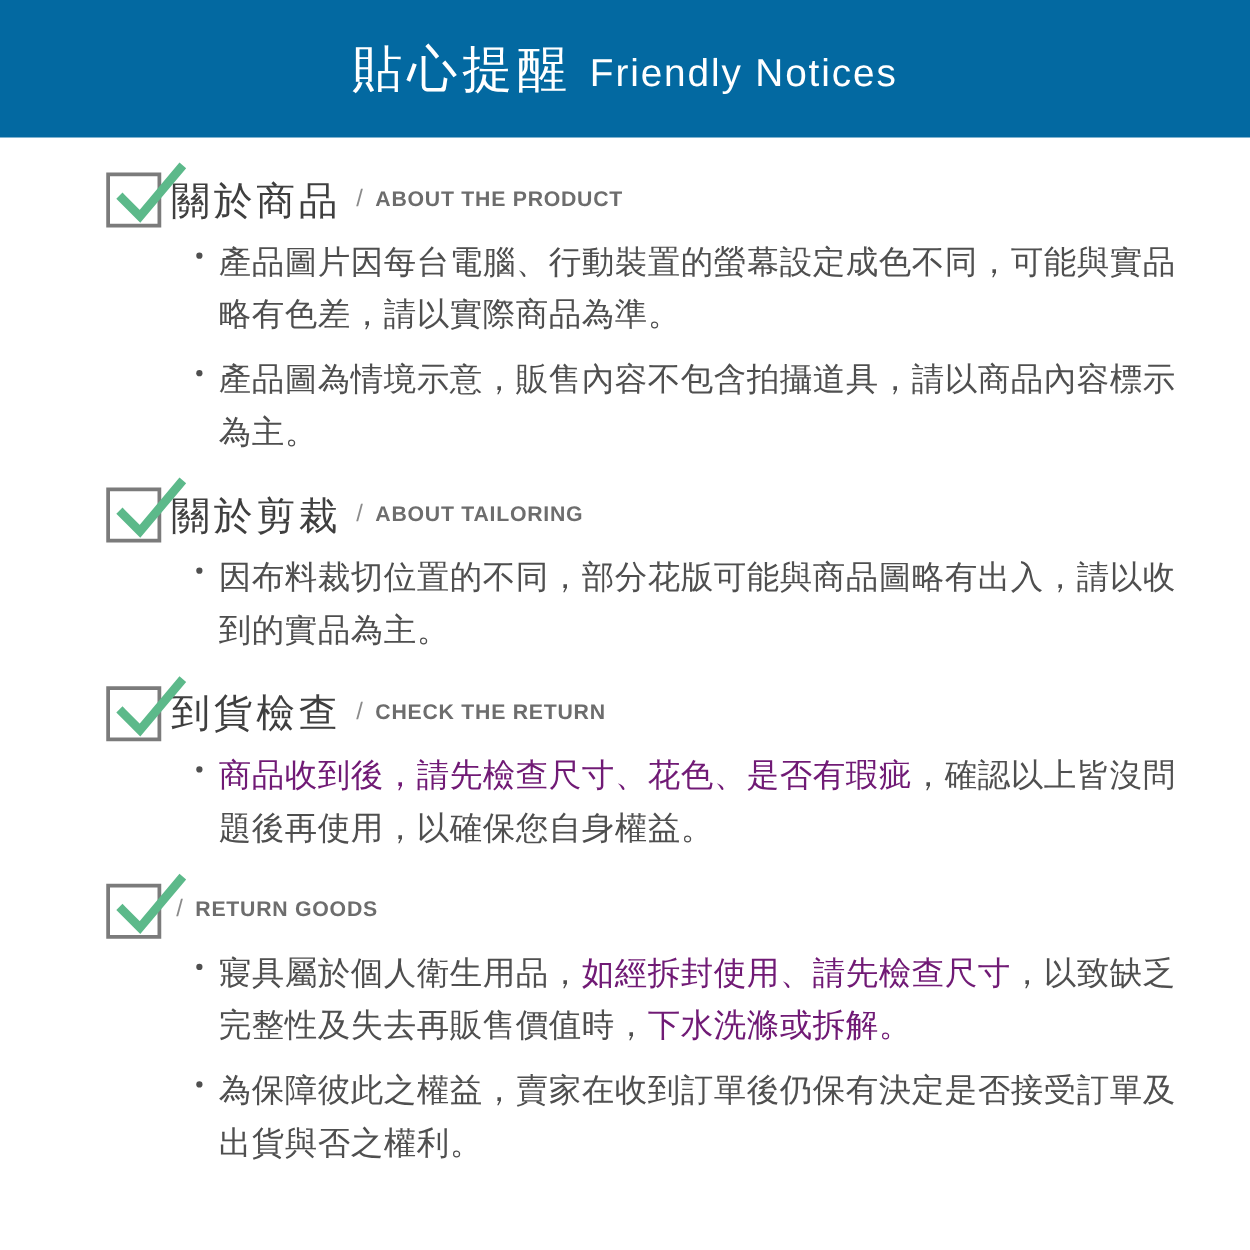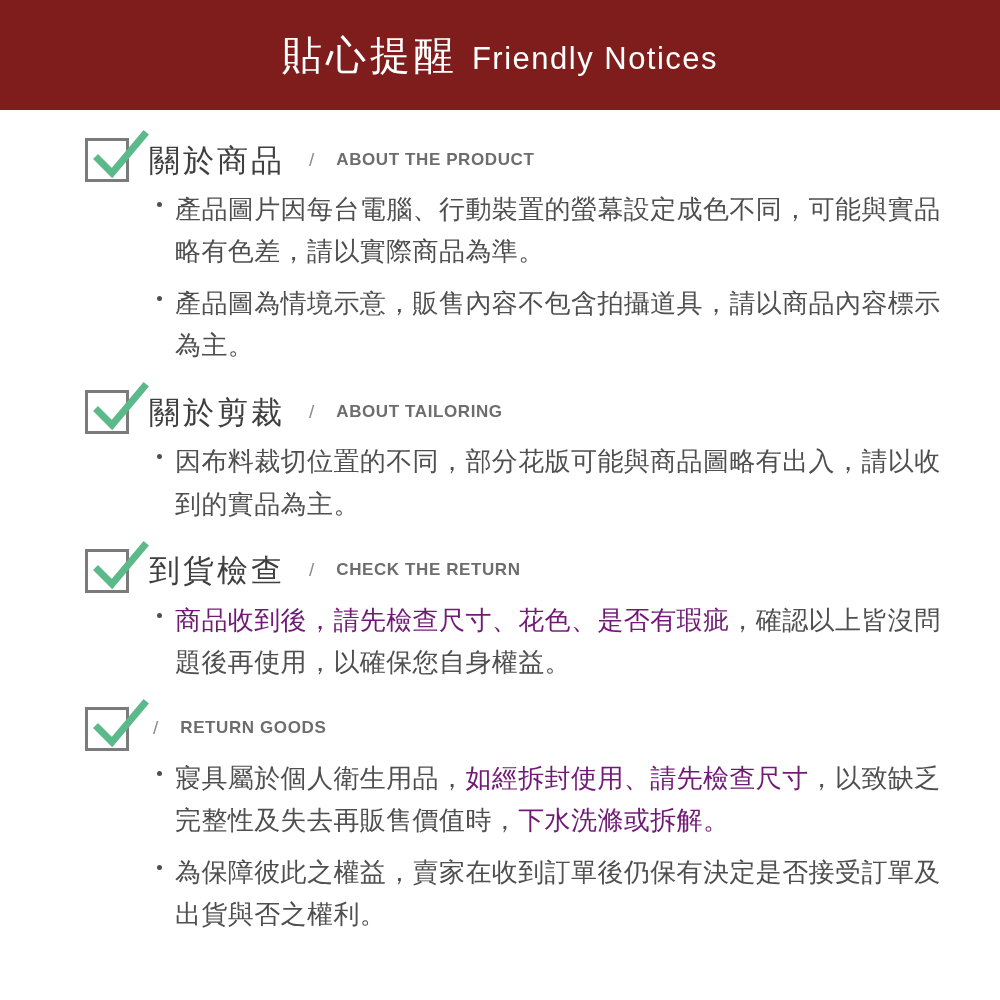"貼心提醒" .banner { background: #7f1d1d -> #0369a1 }
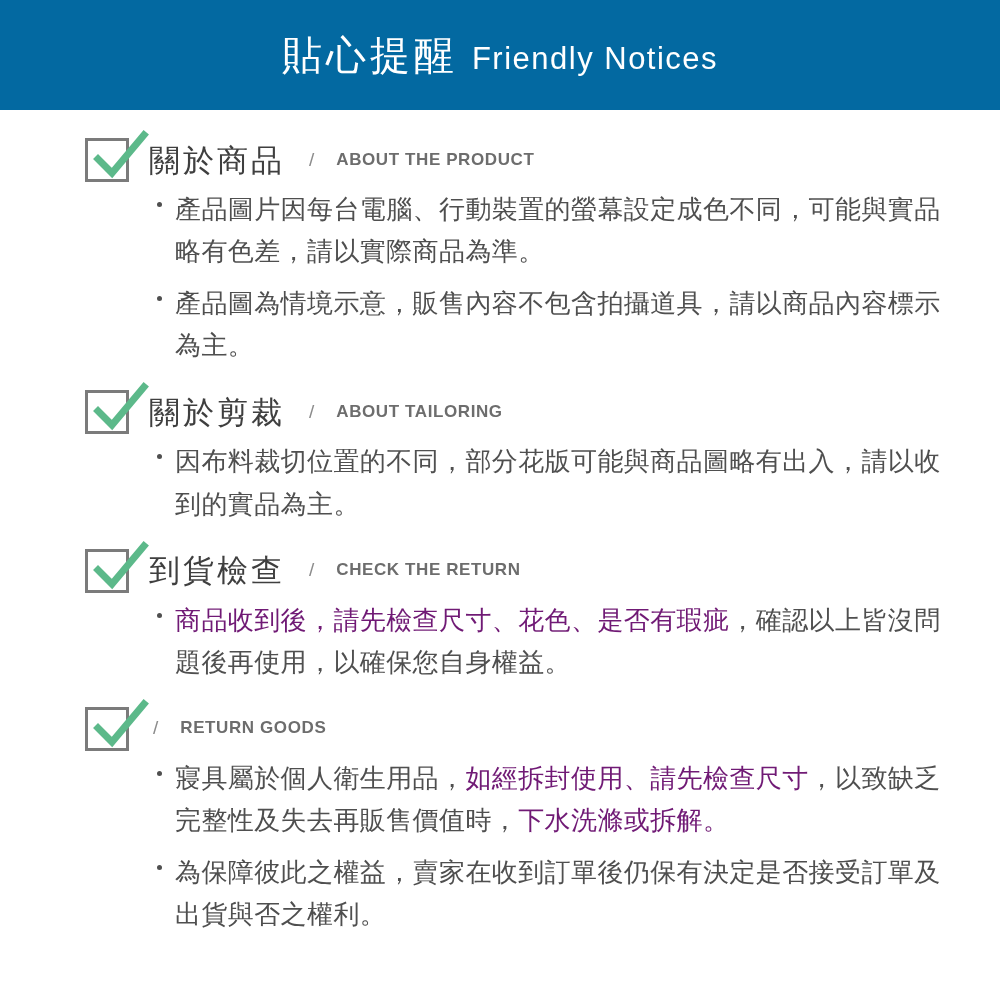"關於商品" .sec-head { gap: 20px -> 8px }
